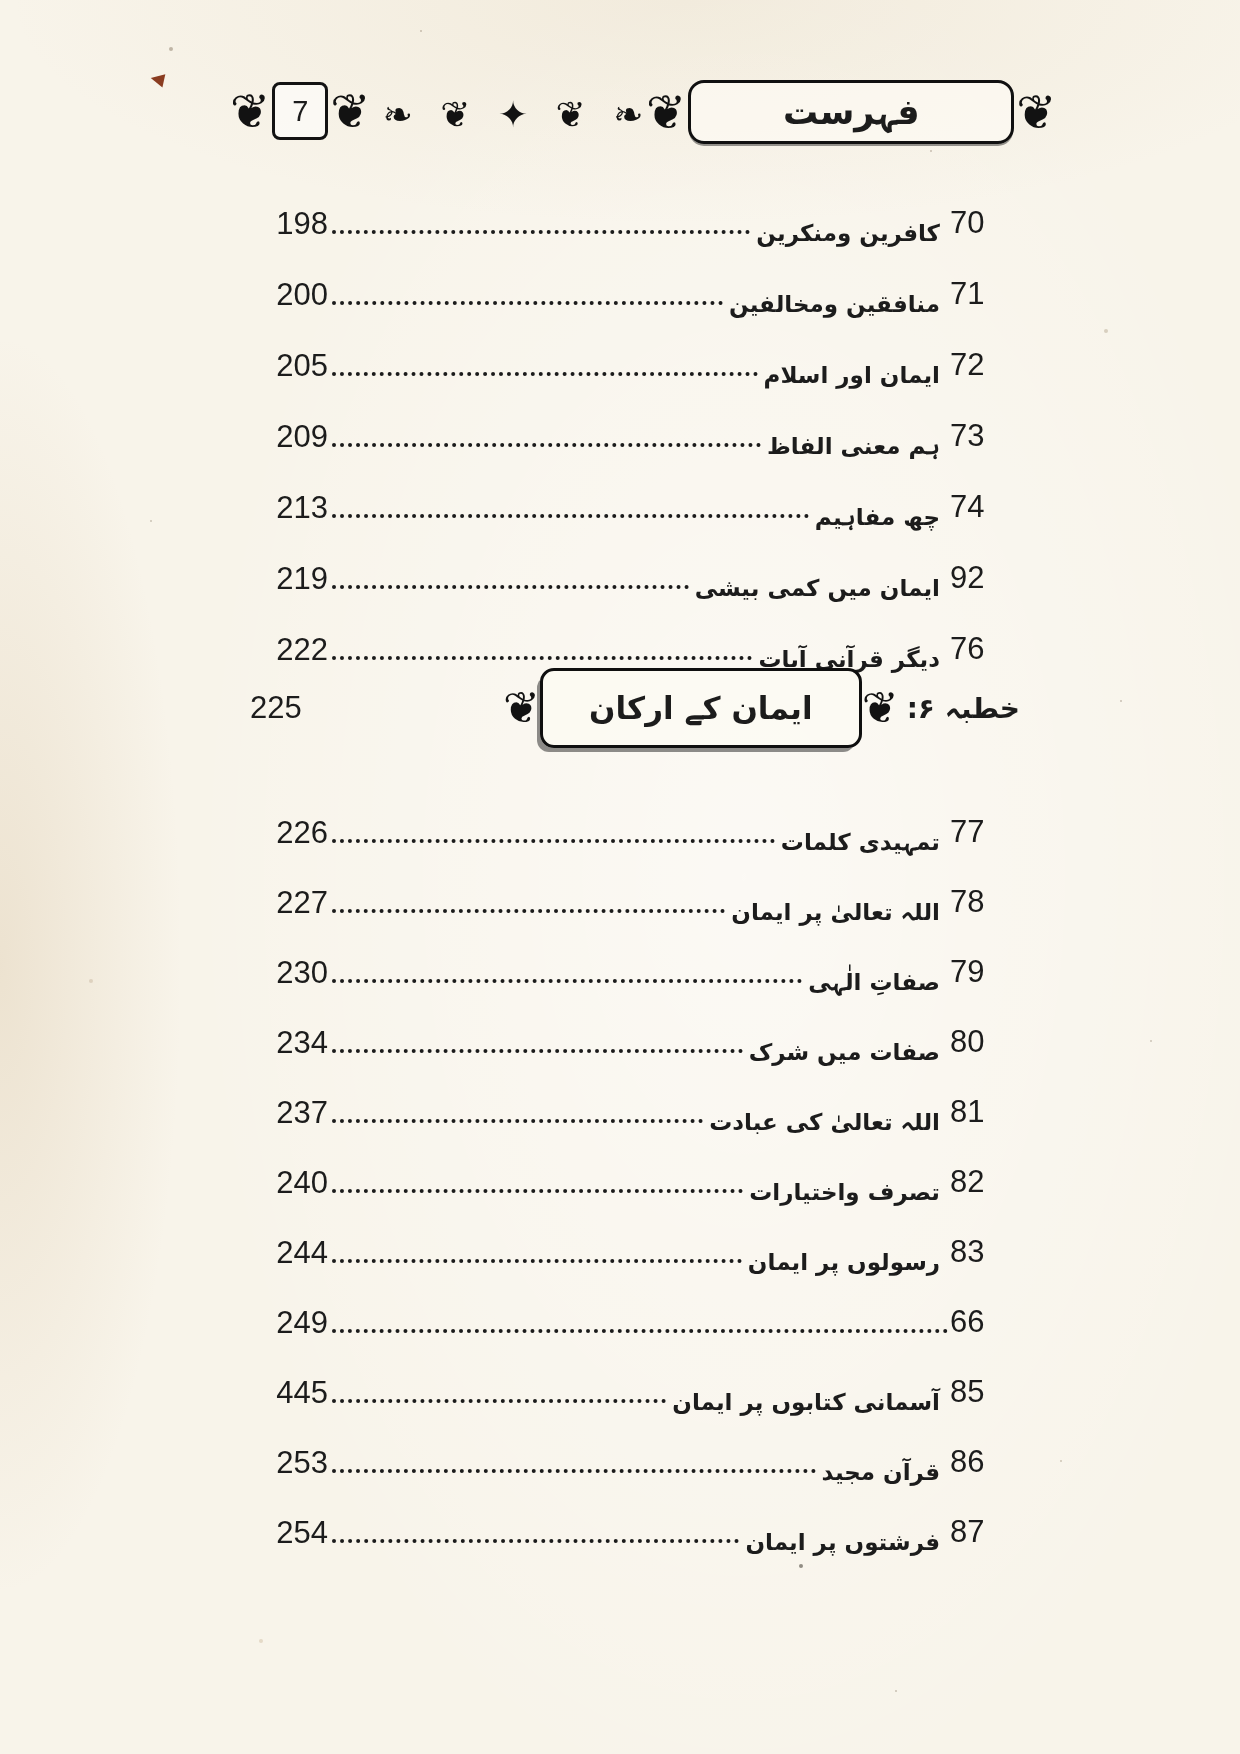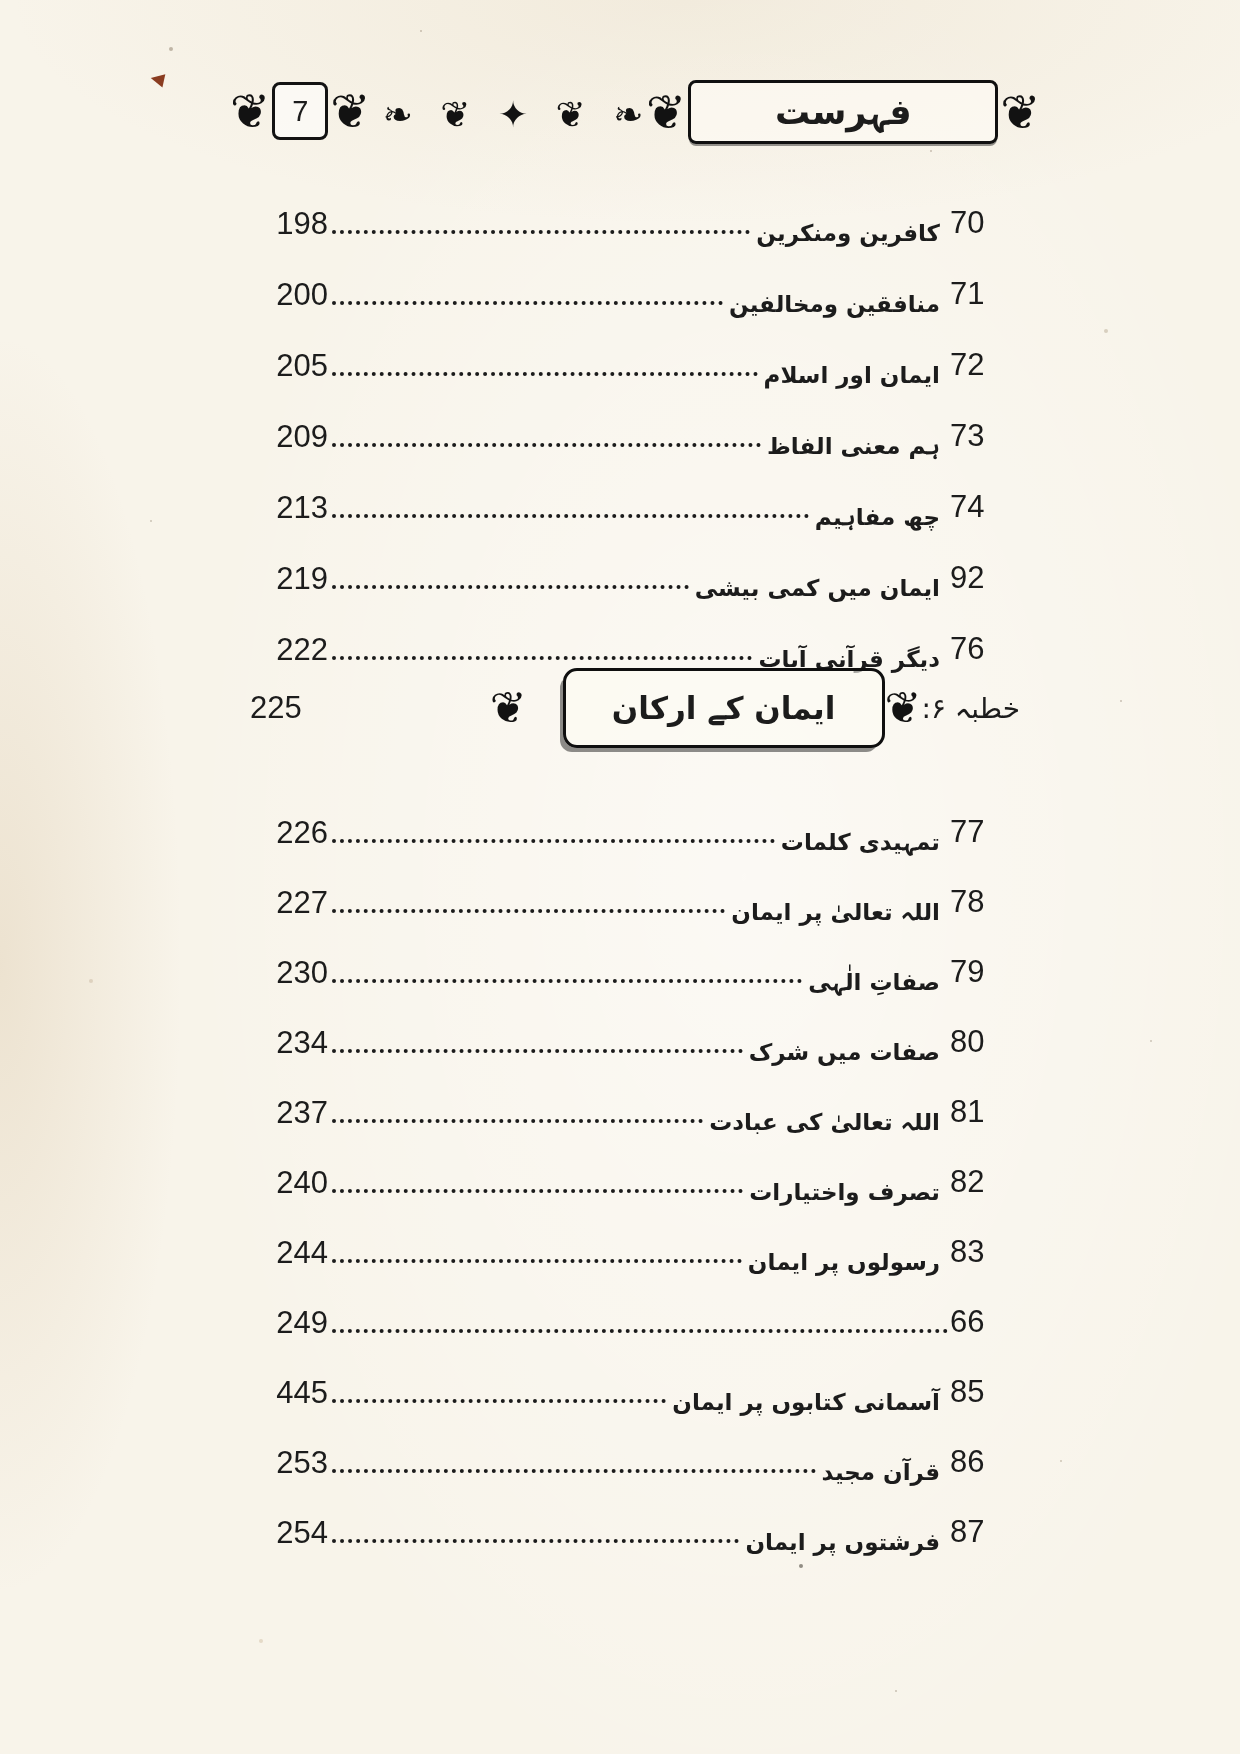"فہرست" .title-box { border-radius: 8px -> 16px; padding: 0 18px -> 0 26px }
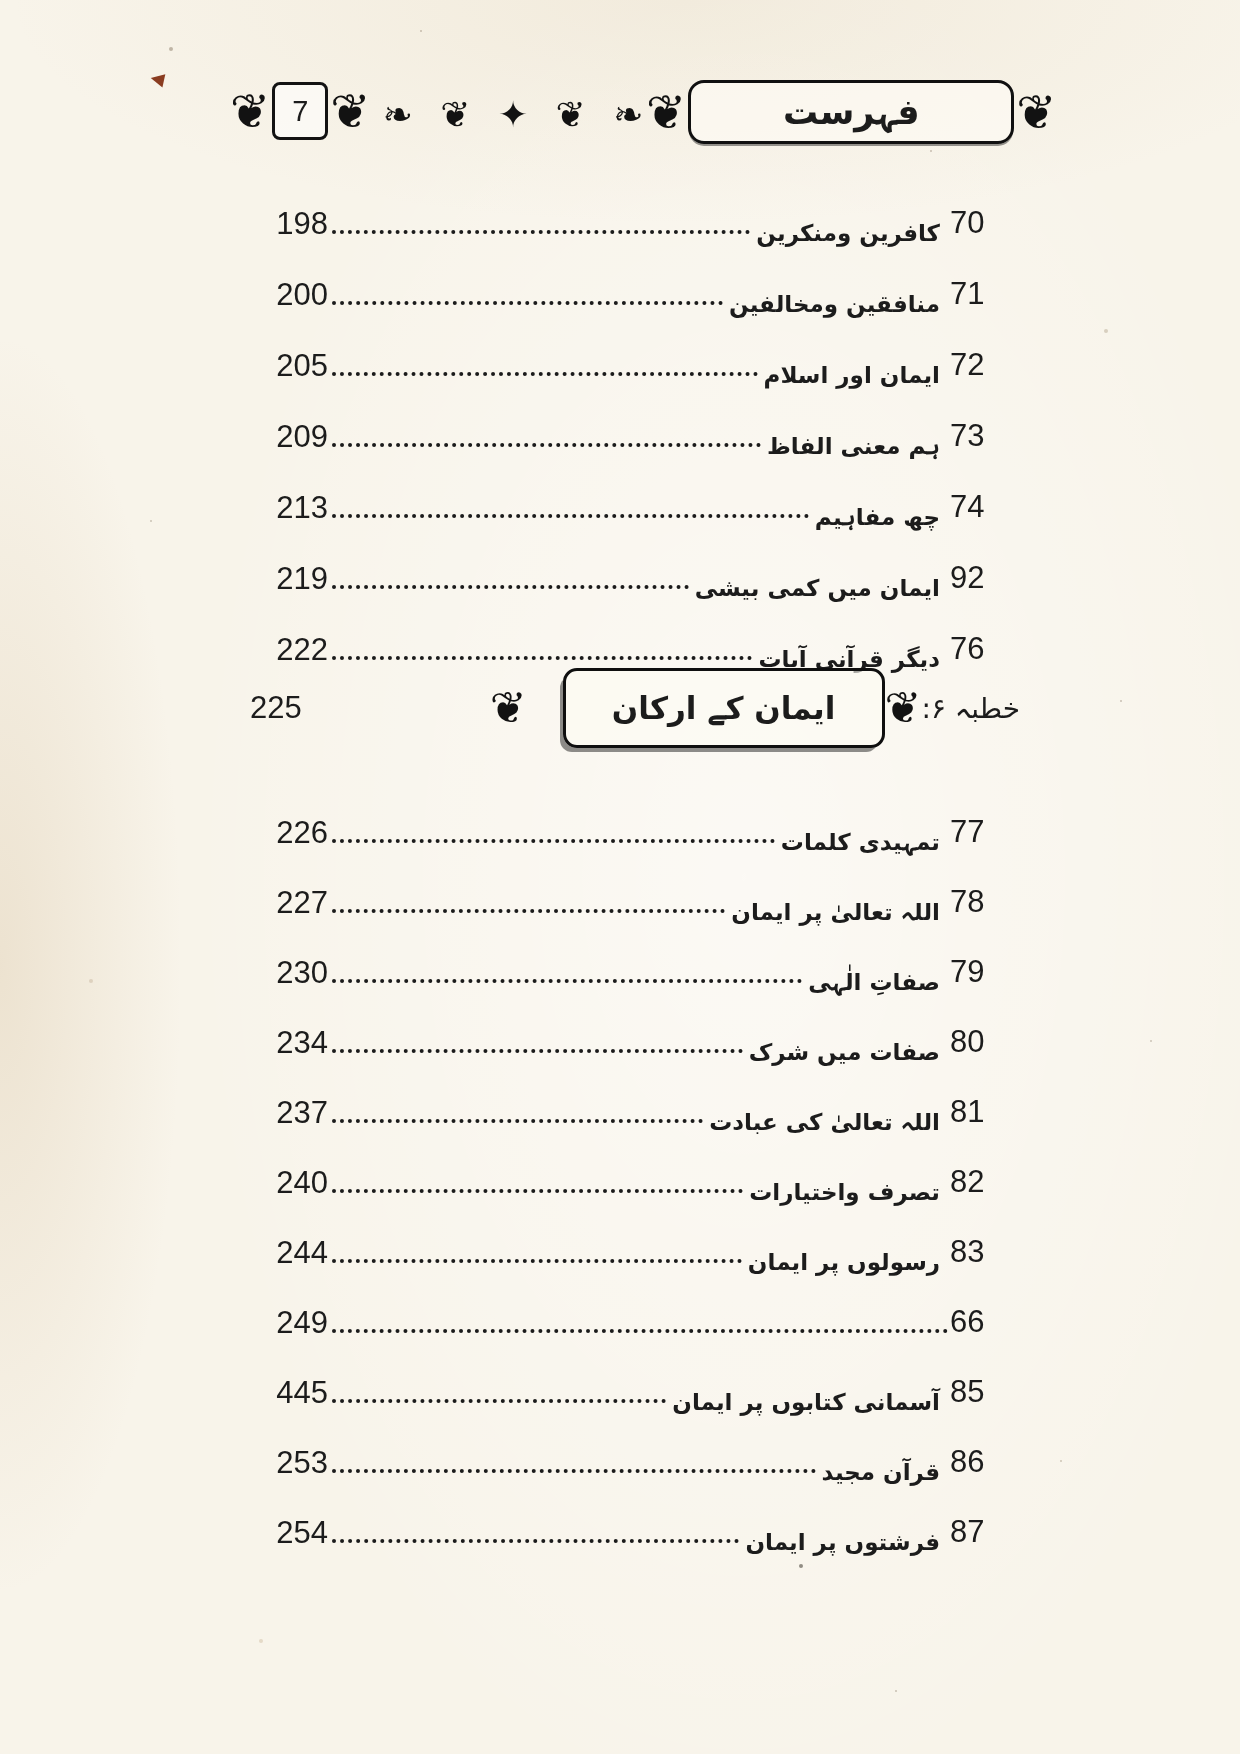"ایمان کے ارکان" .section-box { margin-left: 36px -> none }
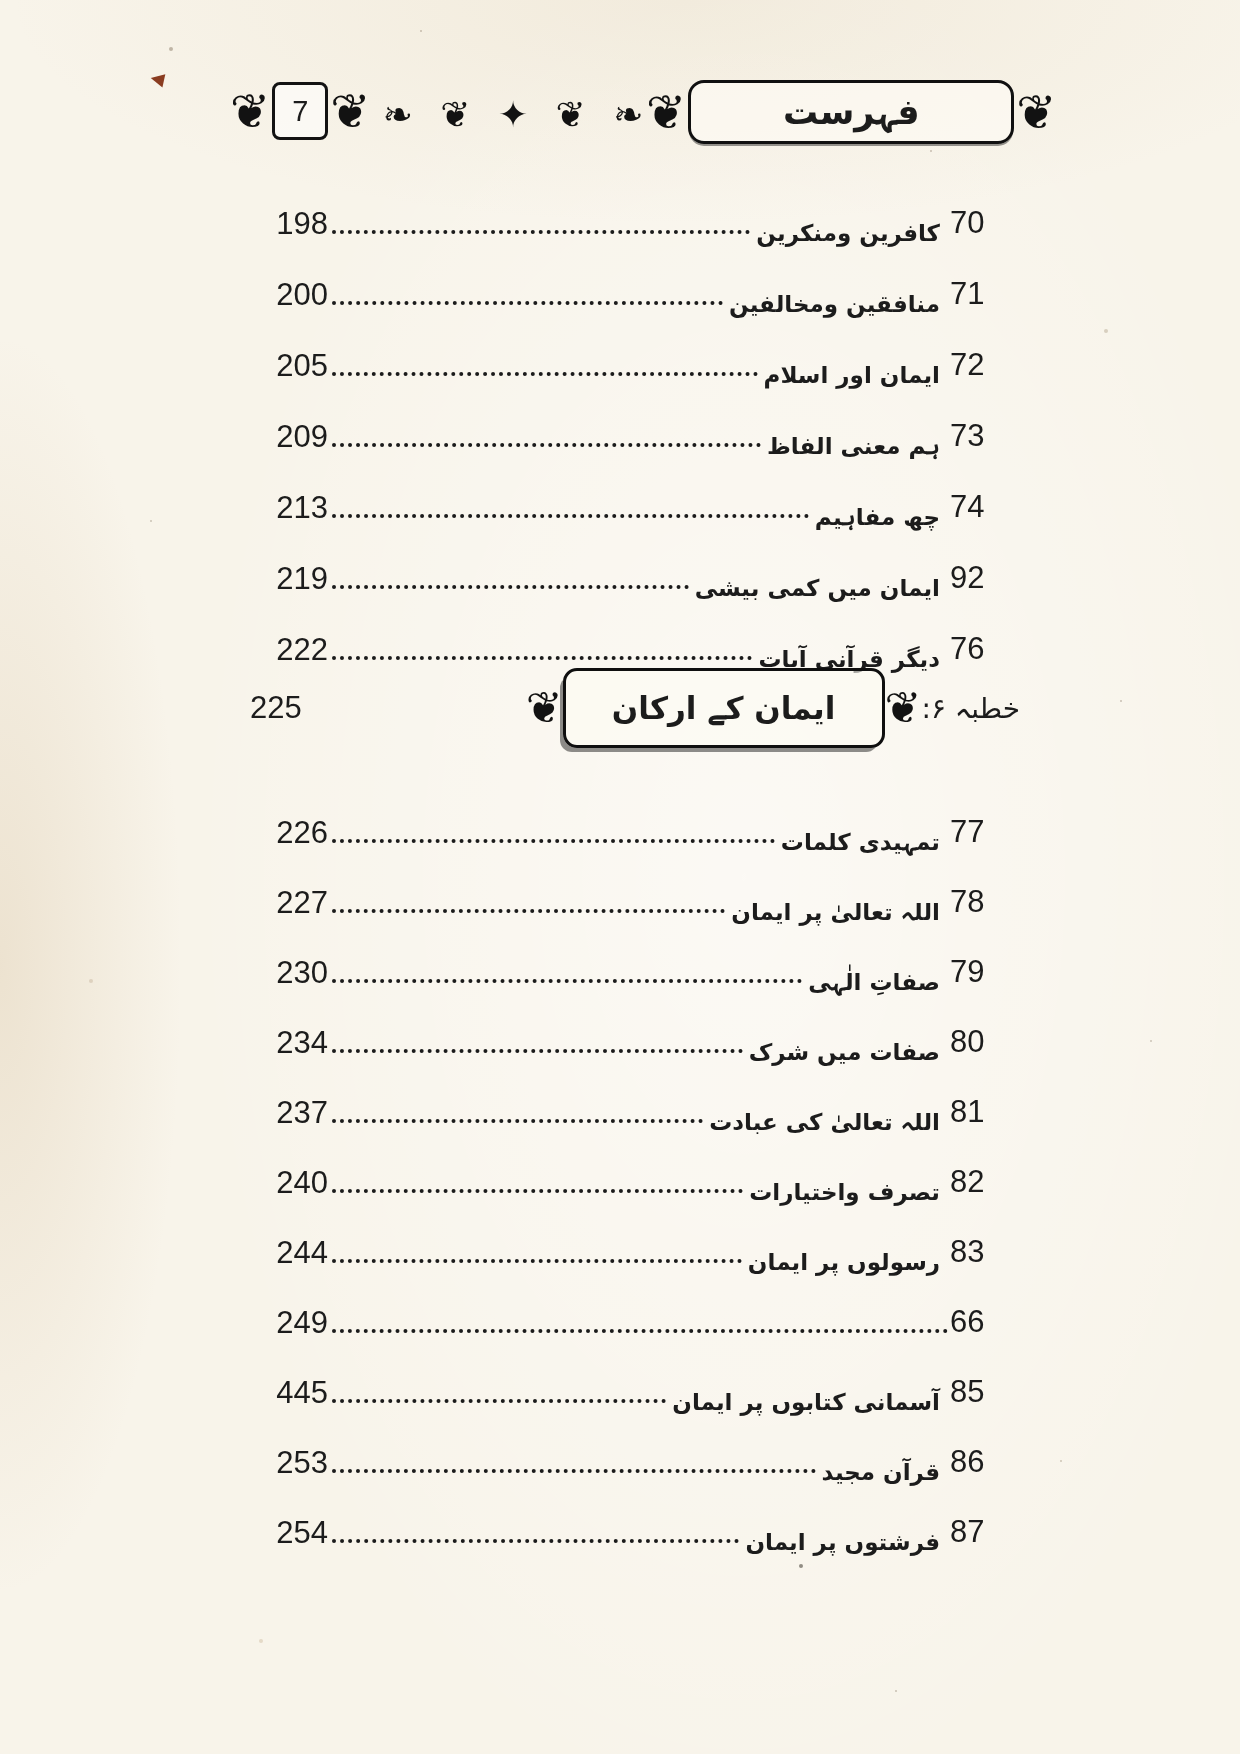"خطبہ ۶:" .section-label { font-weight: normal -> bold; margin-left: 0 -> 8px }
